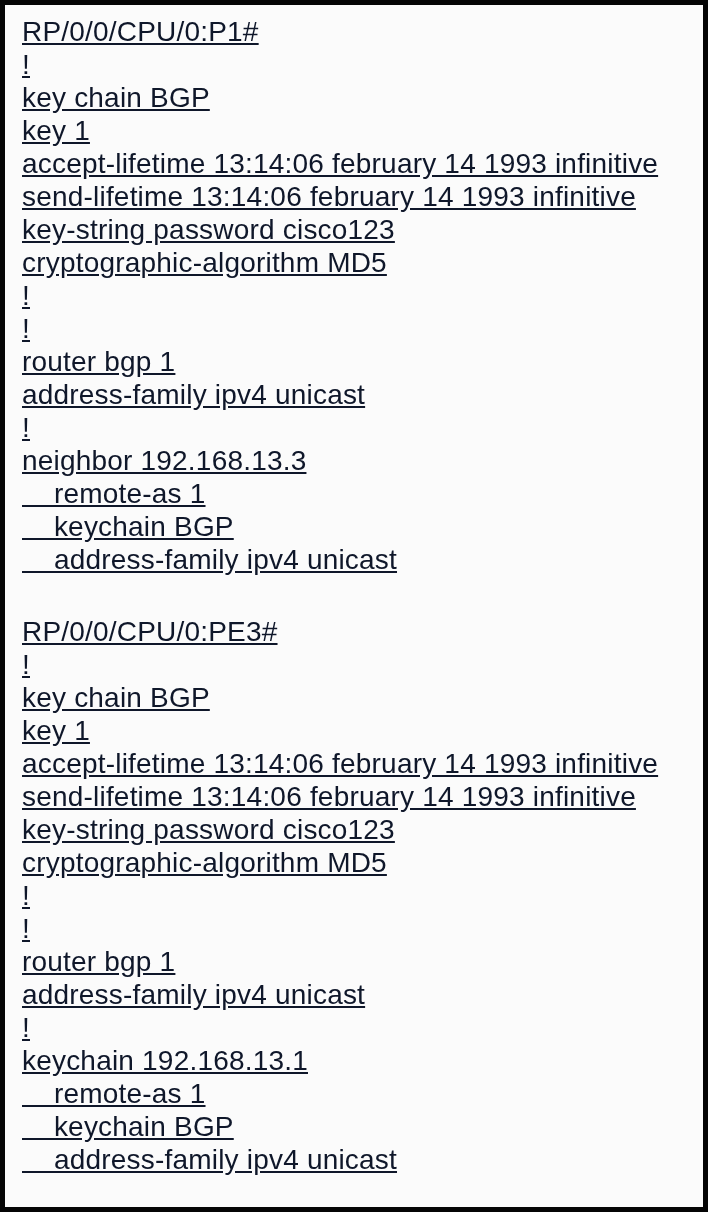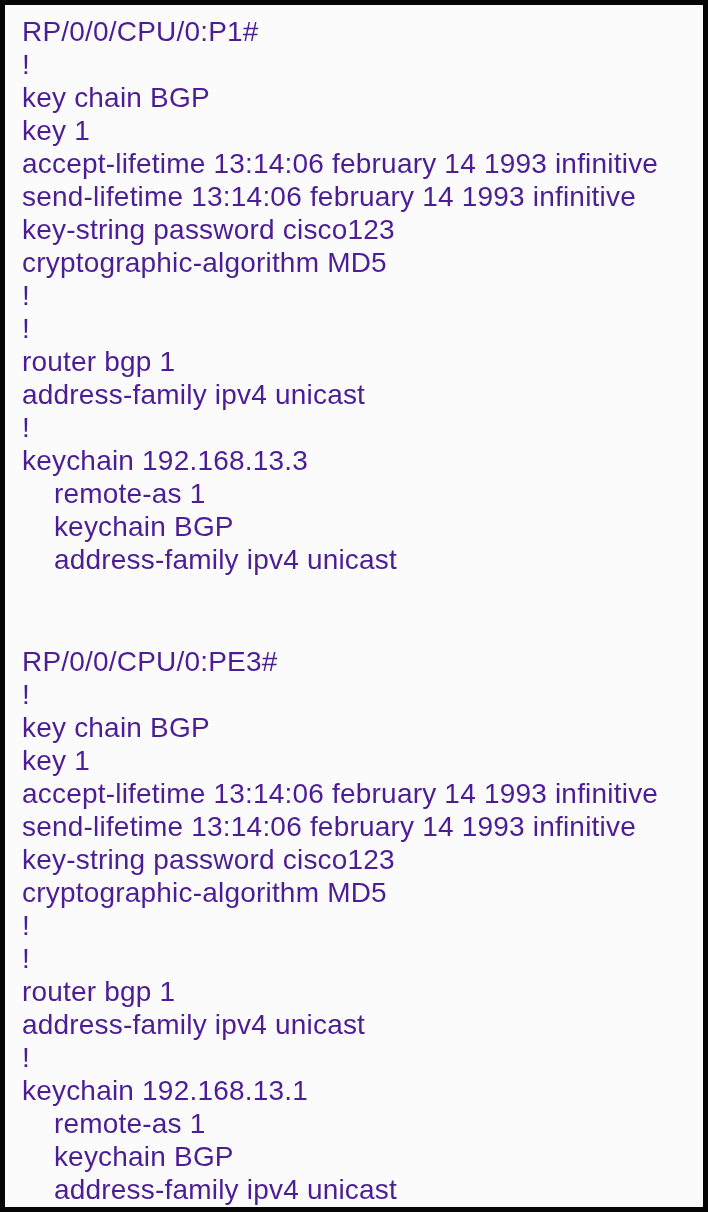"RP/0/0/CPU/0:P1#" .line { color: #4c1d95 -> #0f172a; text-decoration: none -> underline }
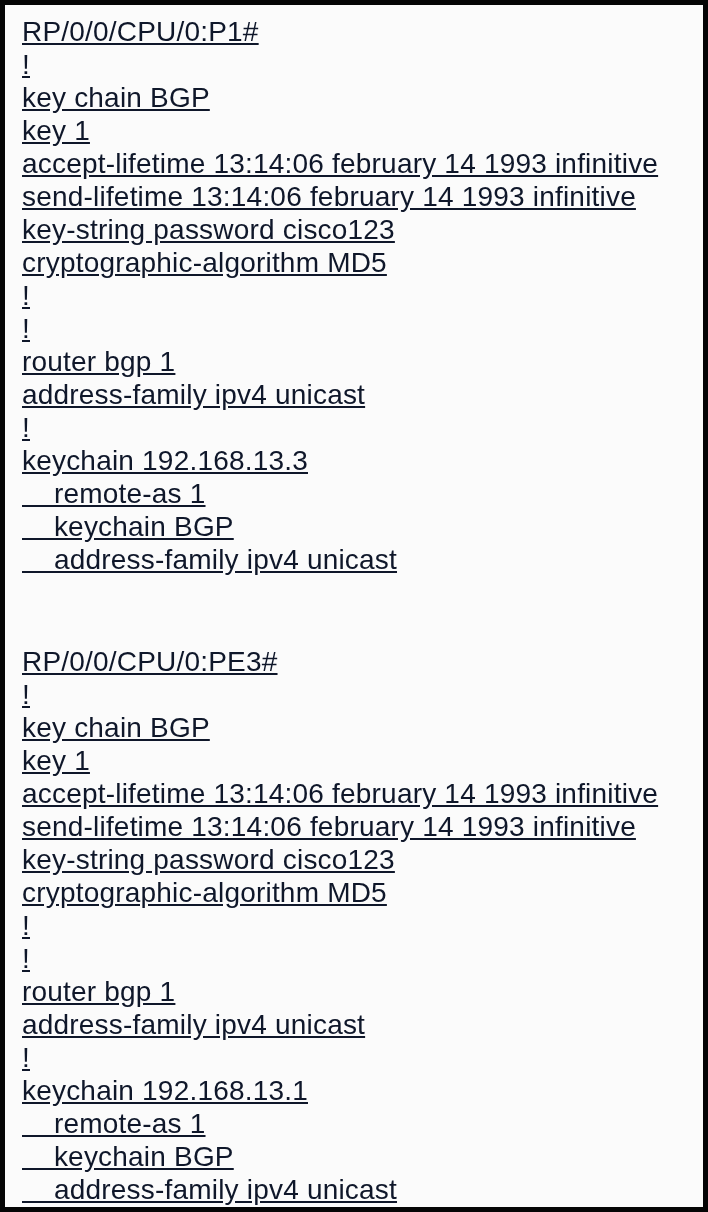"keychain 192.168.13.3" div.line { text: keychain -> neighbor }
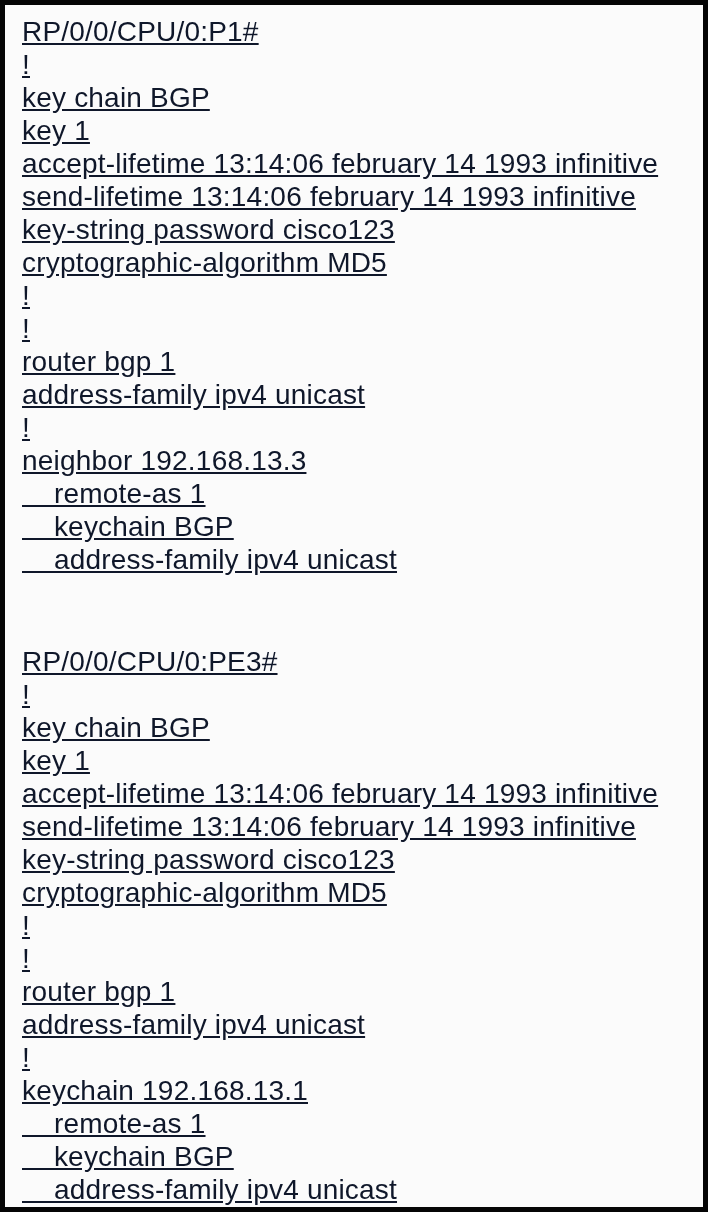"RP/0/0/CPU/0:PE3#" .block-gap { margin-top: 69px -> 39px }
